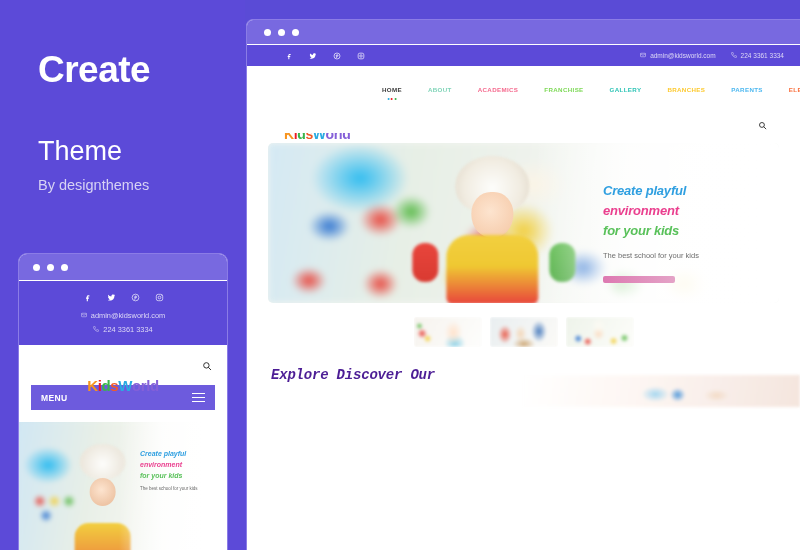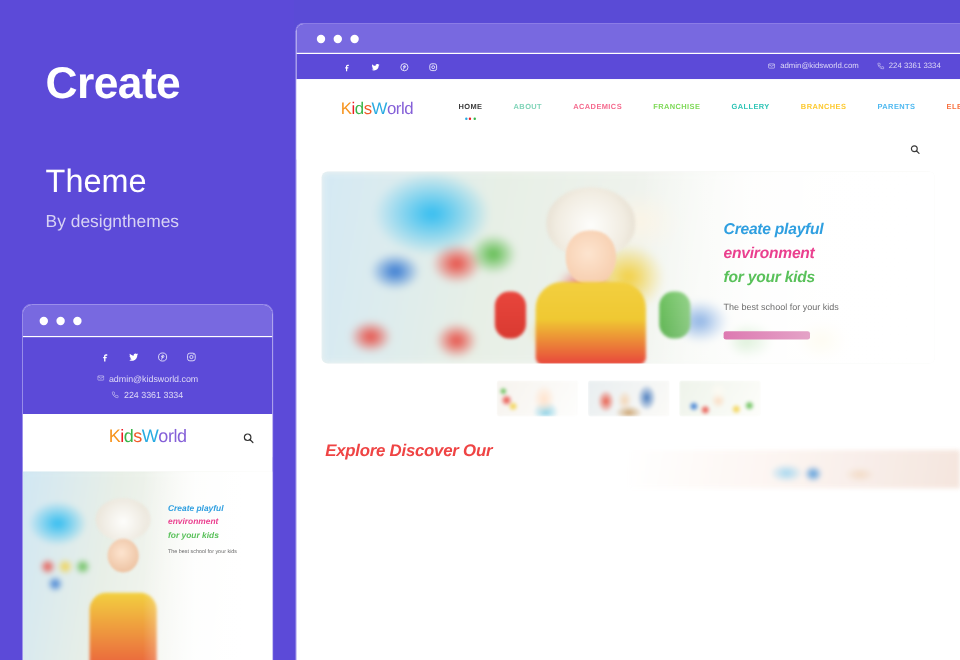"KidsWorld" .logo { font-weight: normal -> bold; margin-top: none -> 44px }
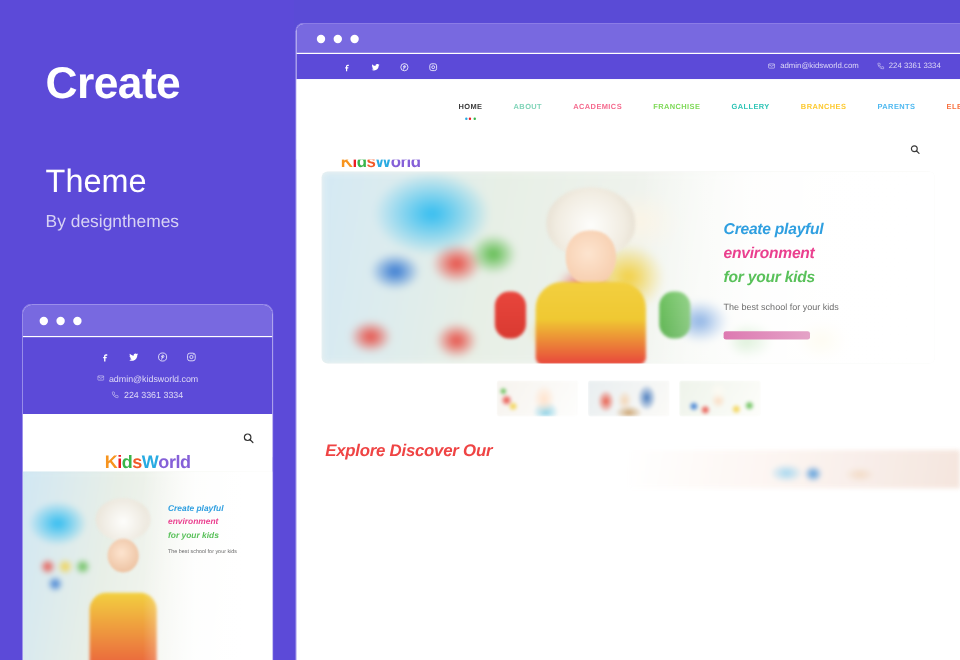"Explore Discover Our" div { color: #ef4444 -> #4c1d95; font-family: none -> Liberation Mono, monospace }
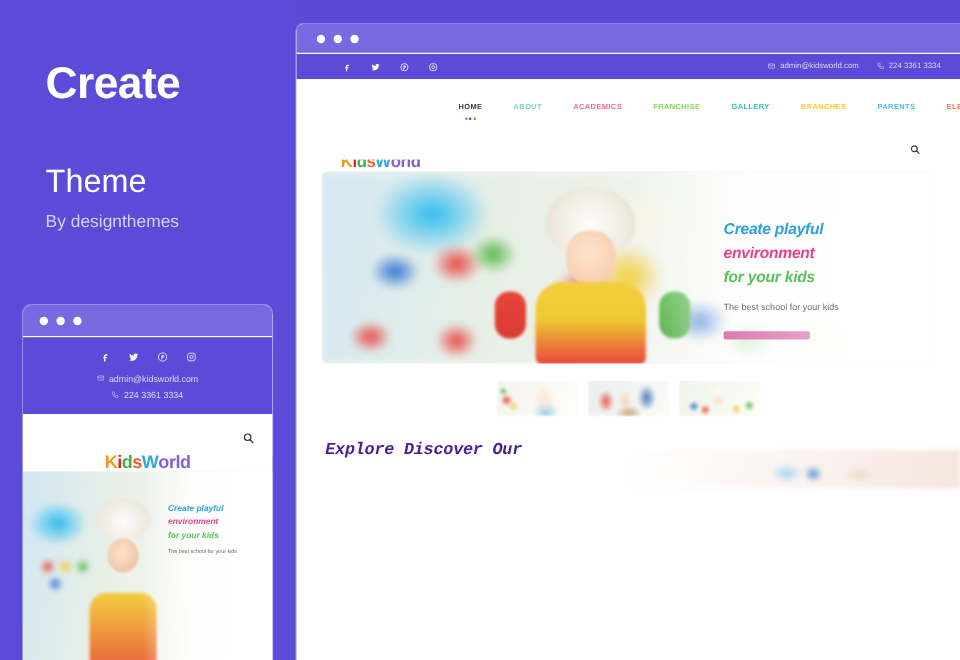"MENU" div { html: none -> <div> <span>MENU</span> <span> <i></i> <i></i> <i></i> </span> </div> }
